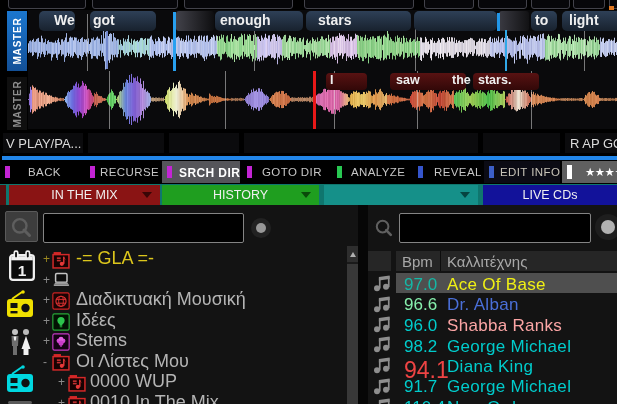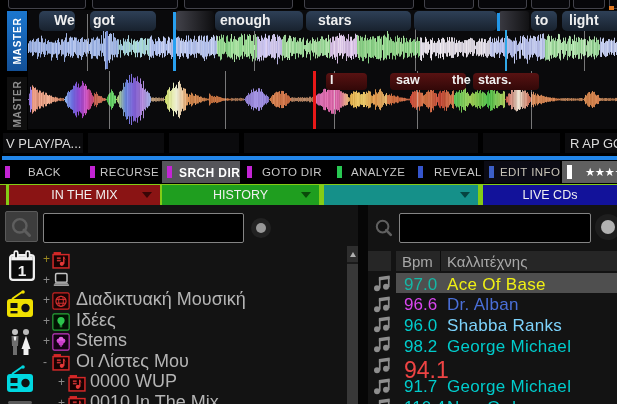"IN THE MIX" div.abs { background: #84cc16 -> #0f766e }
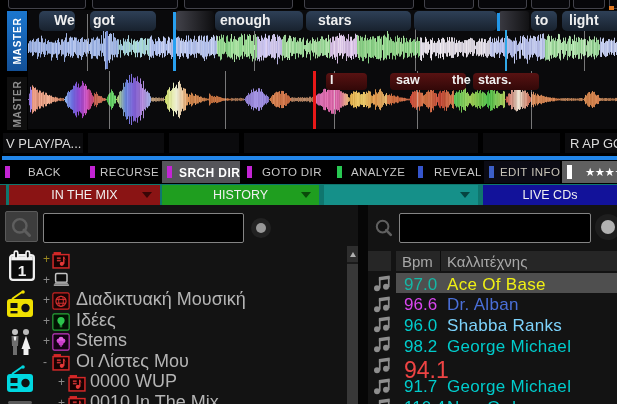"-= GLA =-" span.tlabel { html: none -> <span>-= GLA =-</span> }
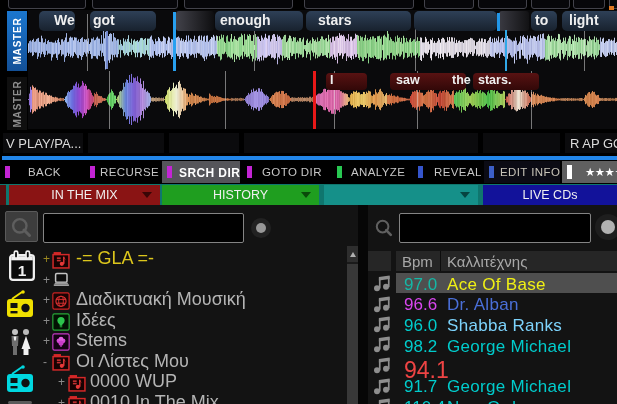"96.6" span.abs { color: #d946ef -> #86efac }
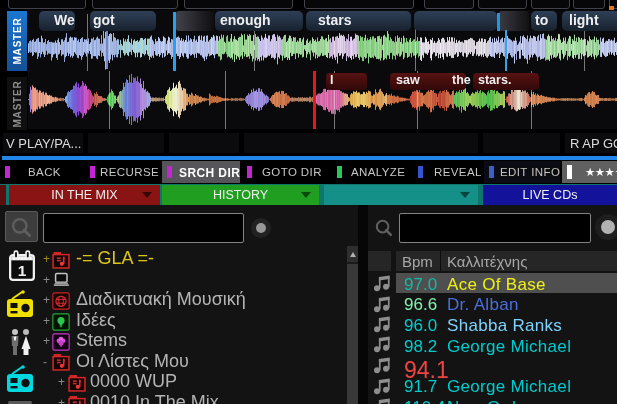"Shabba Ranks" span.abs { color: #7dd3fc -> #fca5a5 }
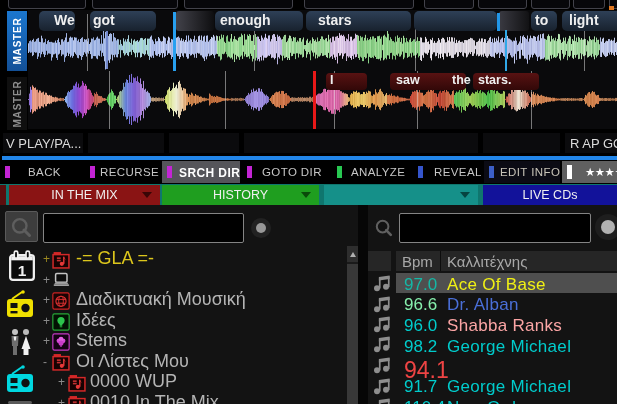"Diana King" span.abs { html: none -> <span>Diana King</span> }
